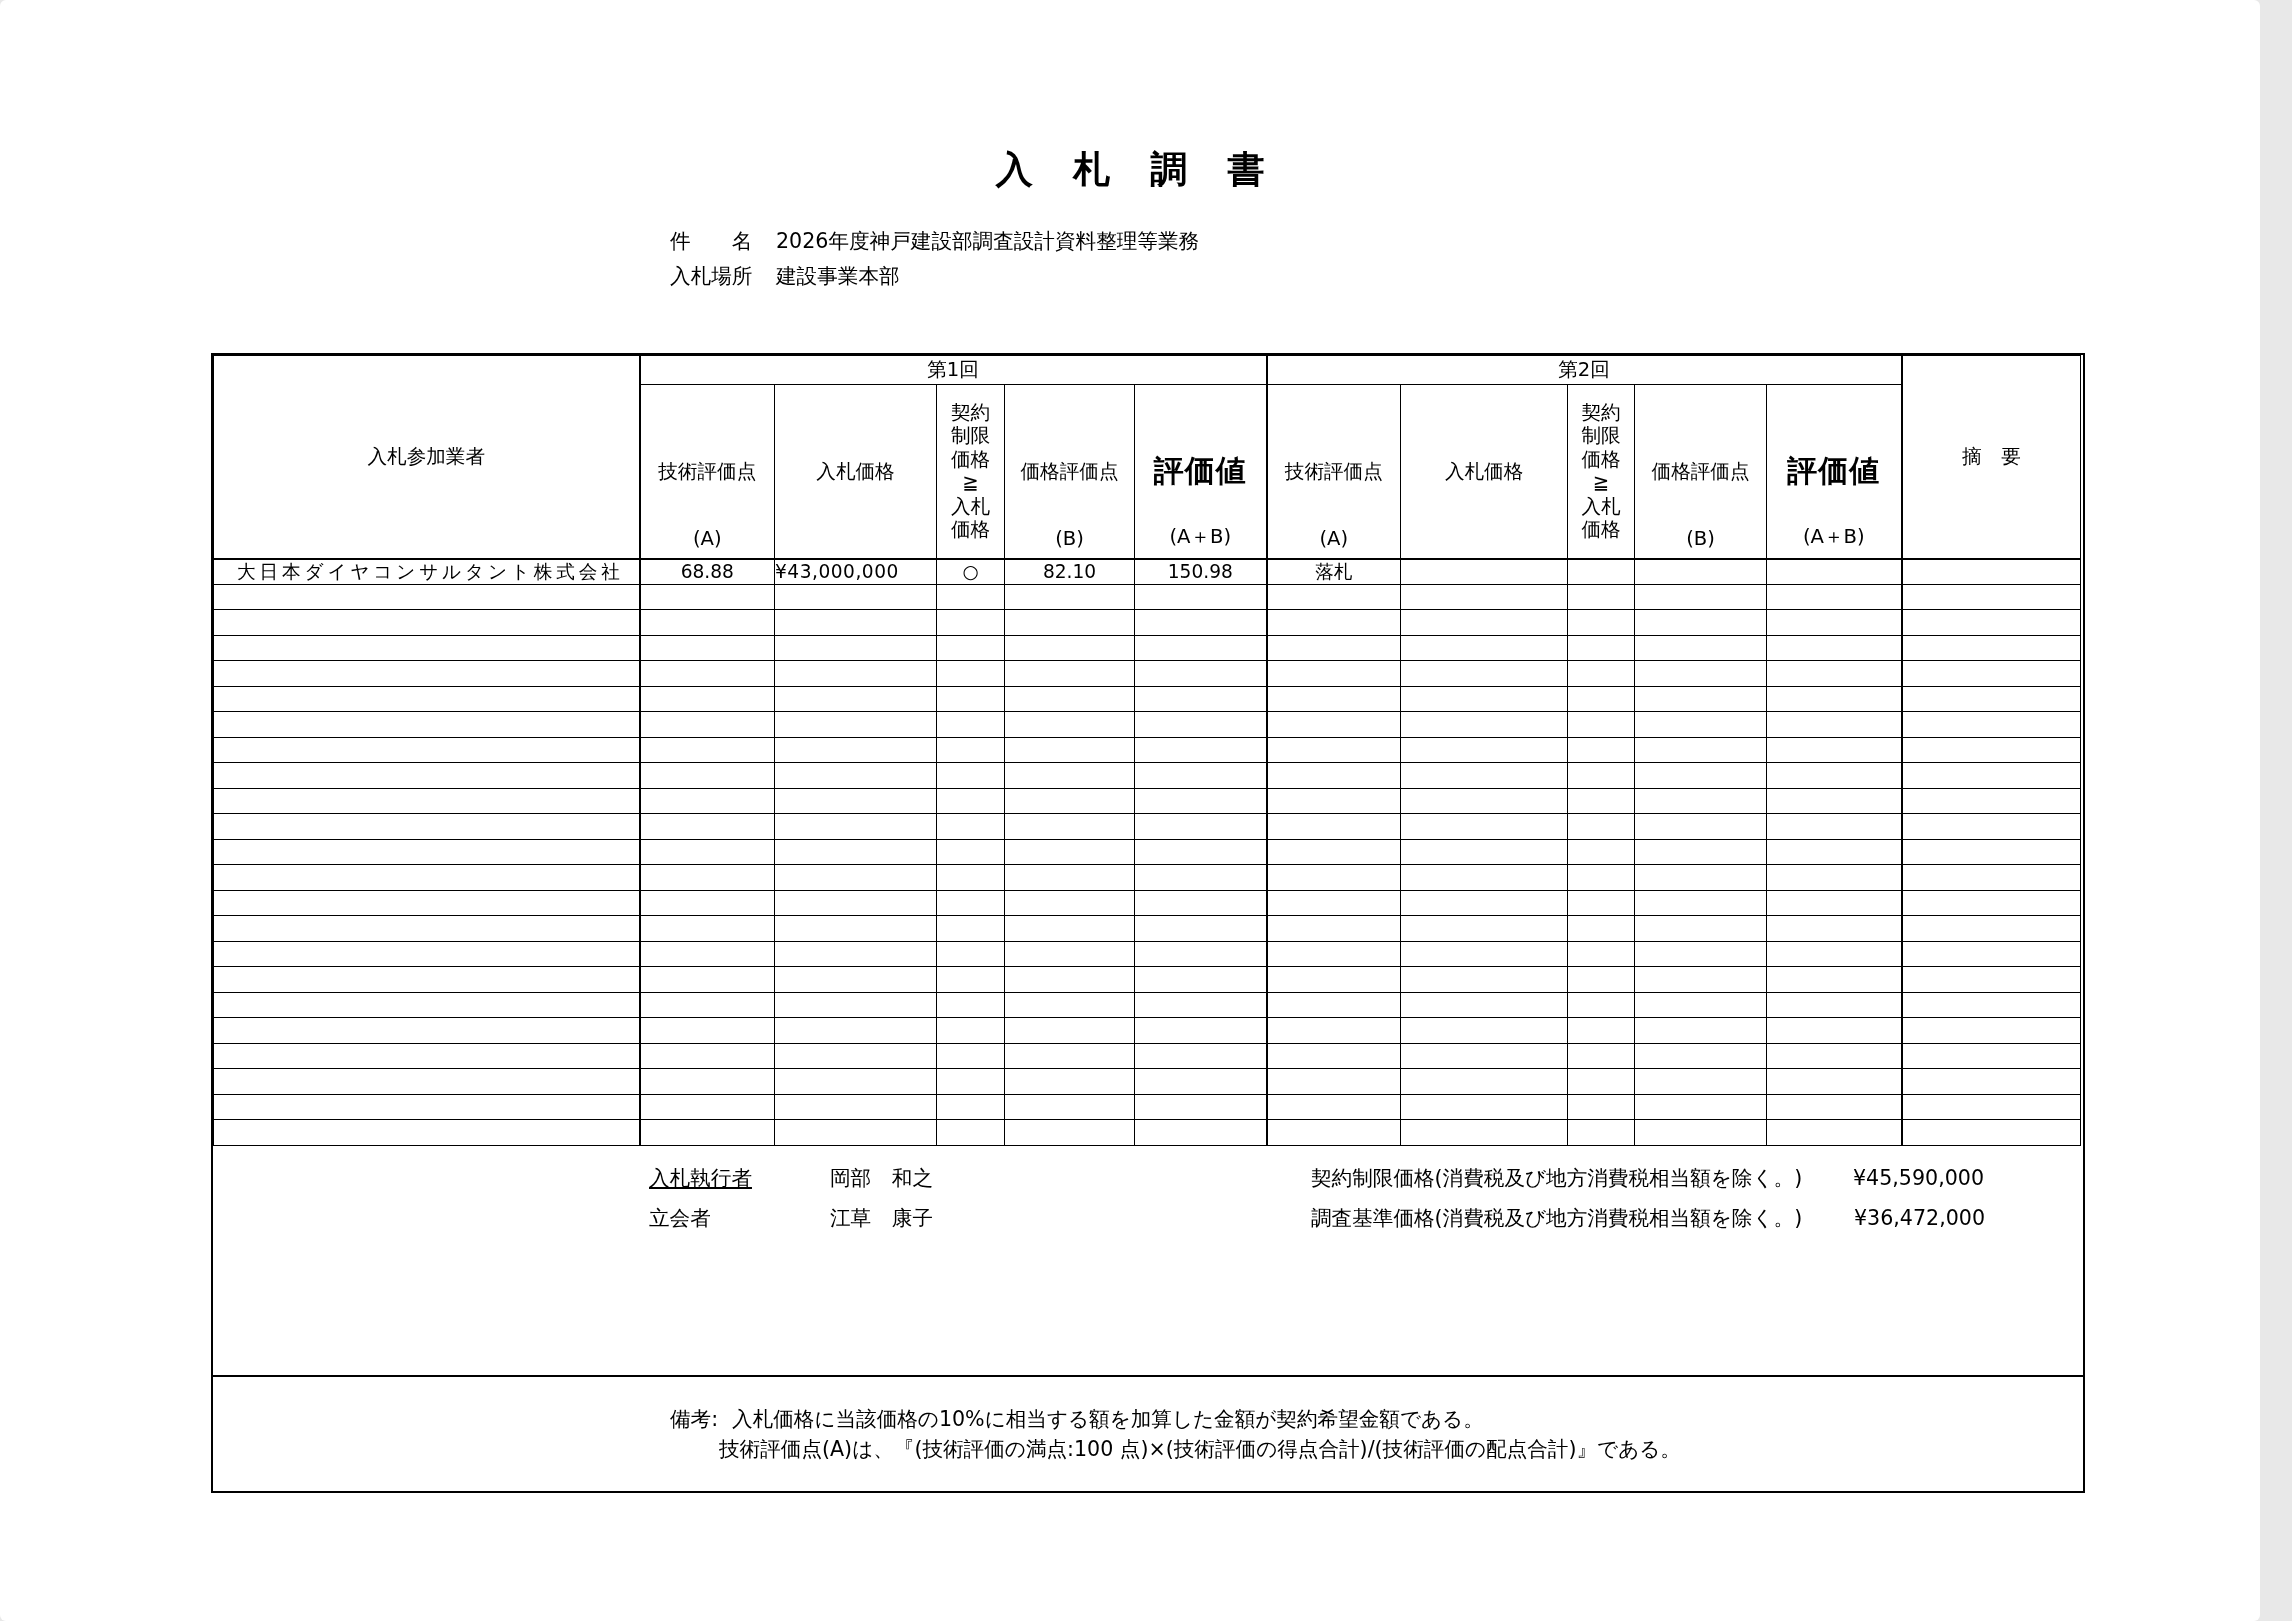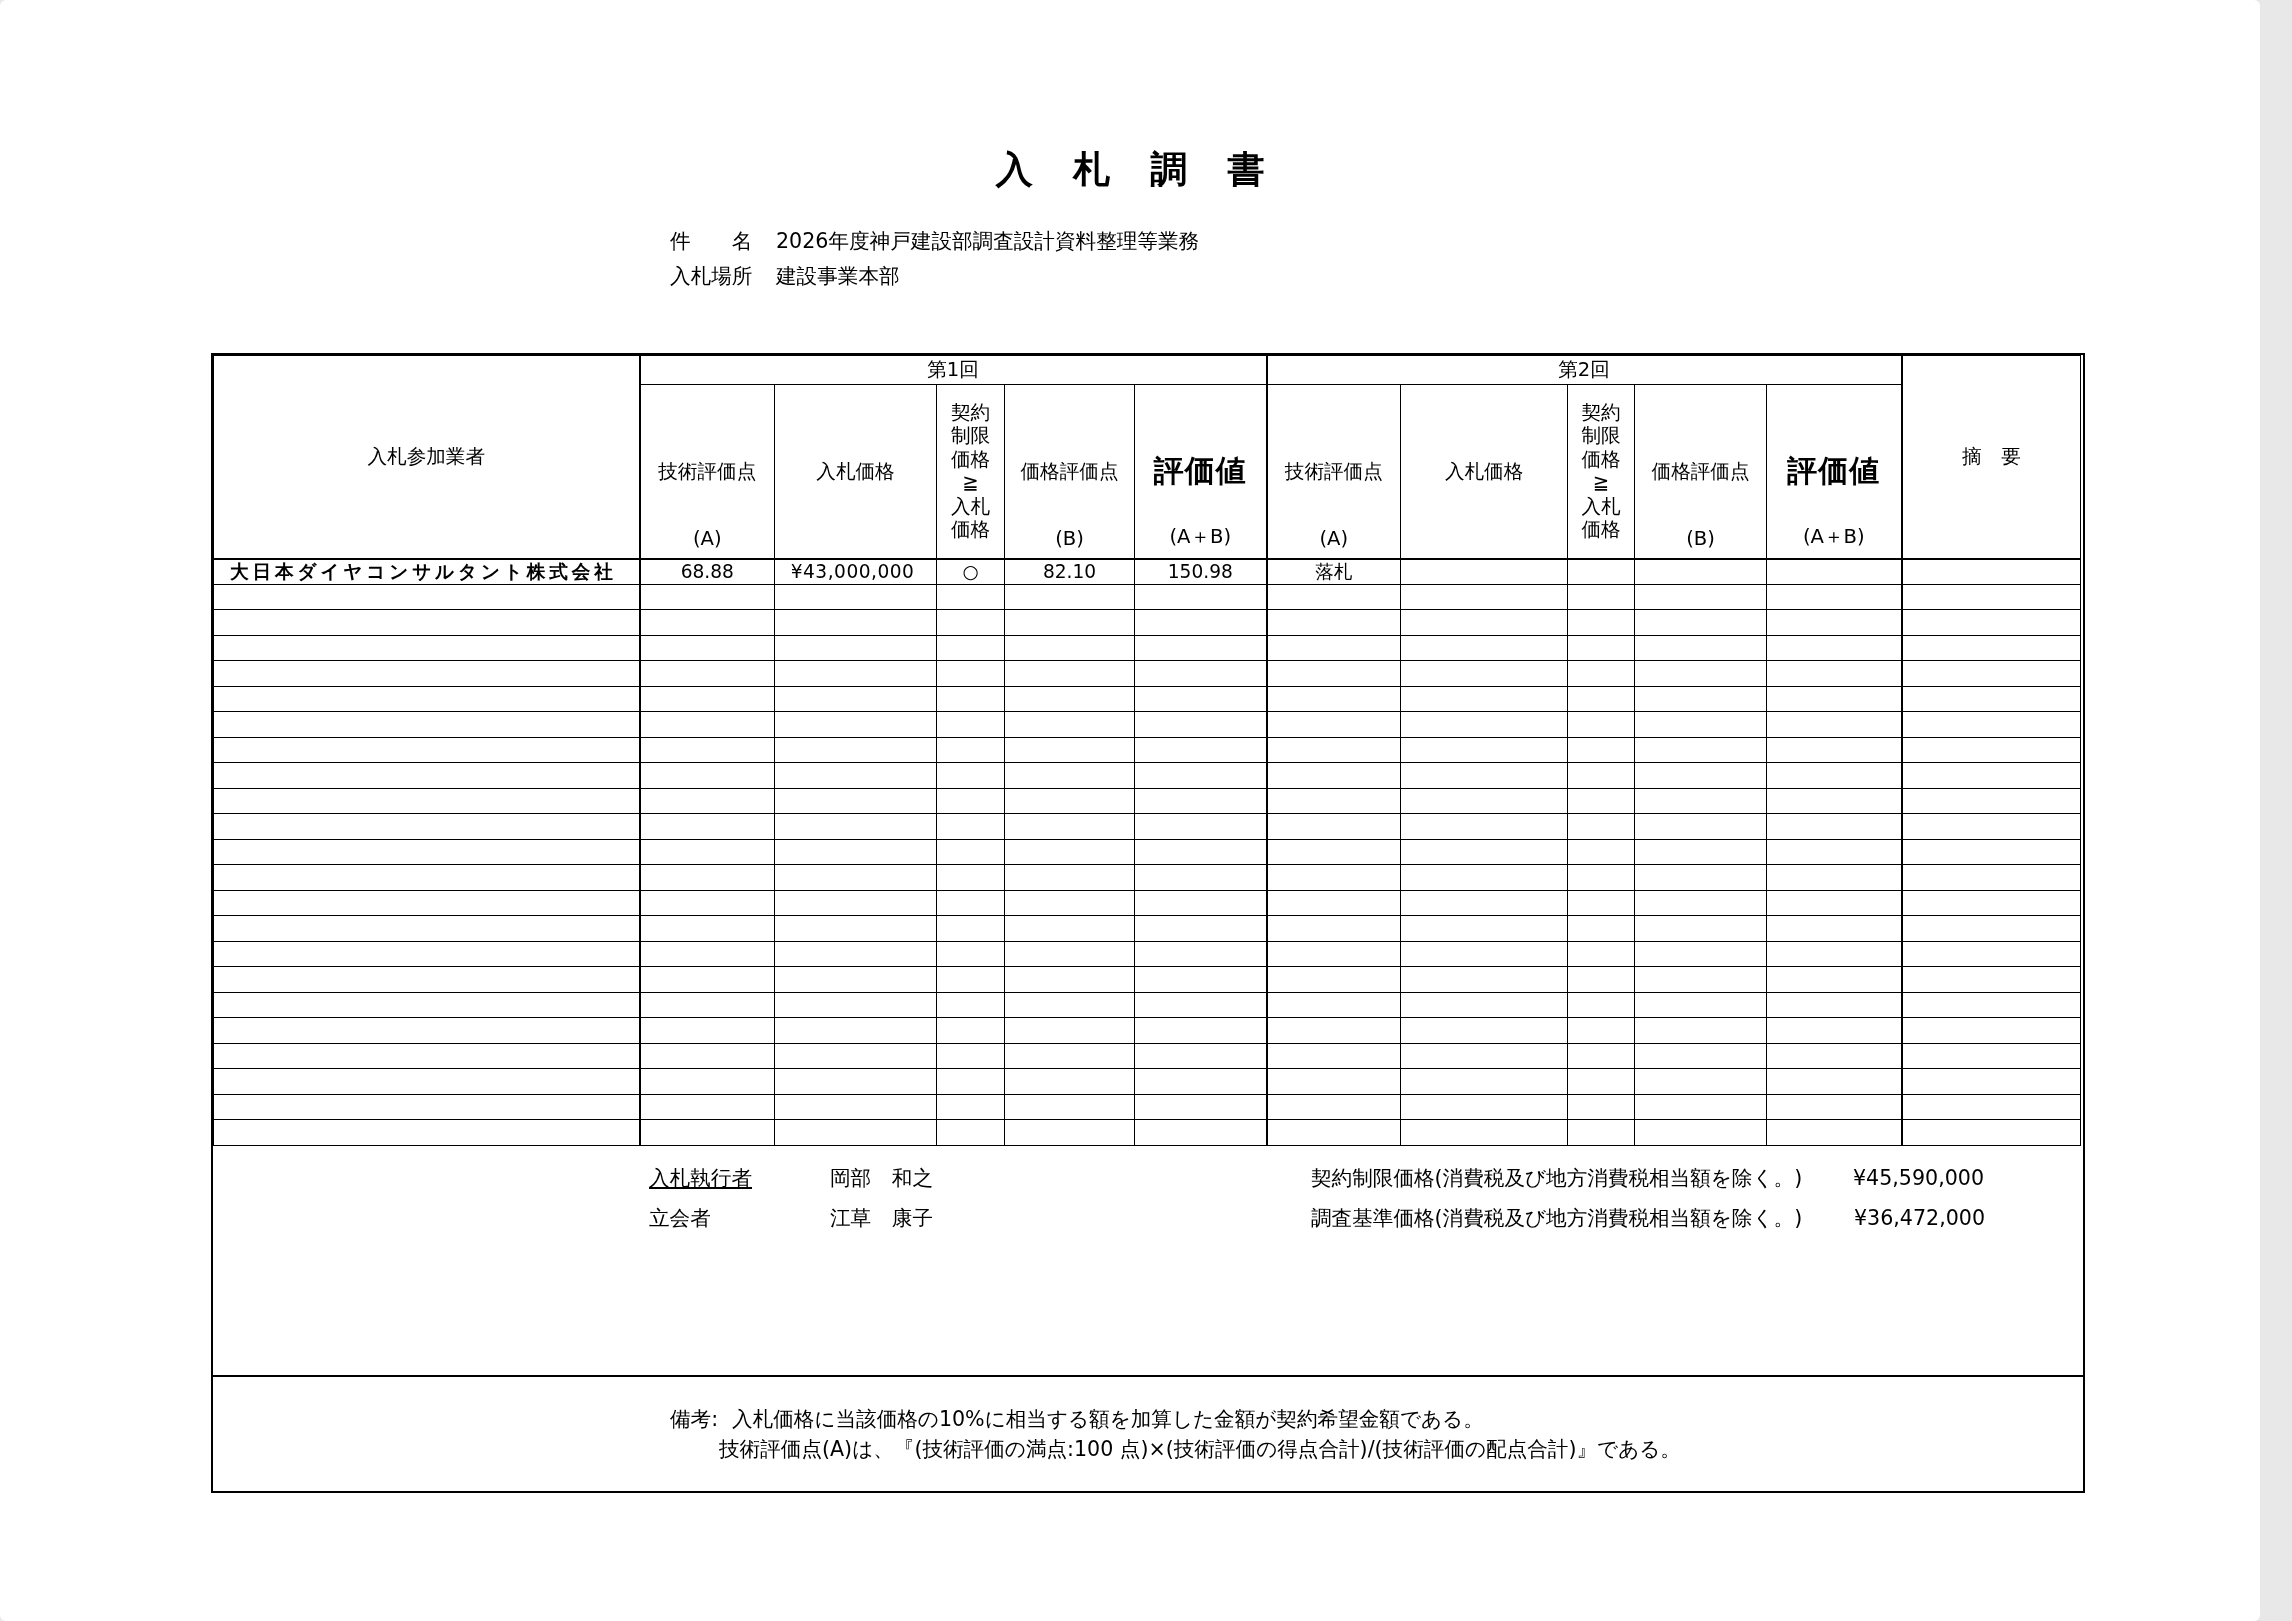"大日本ダイヤコンサルタント株式会社" td.al { font-weight: bold -> none; padding-left: 16px -> 23px }
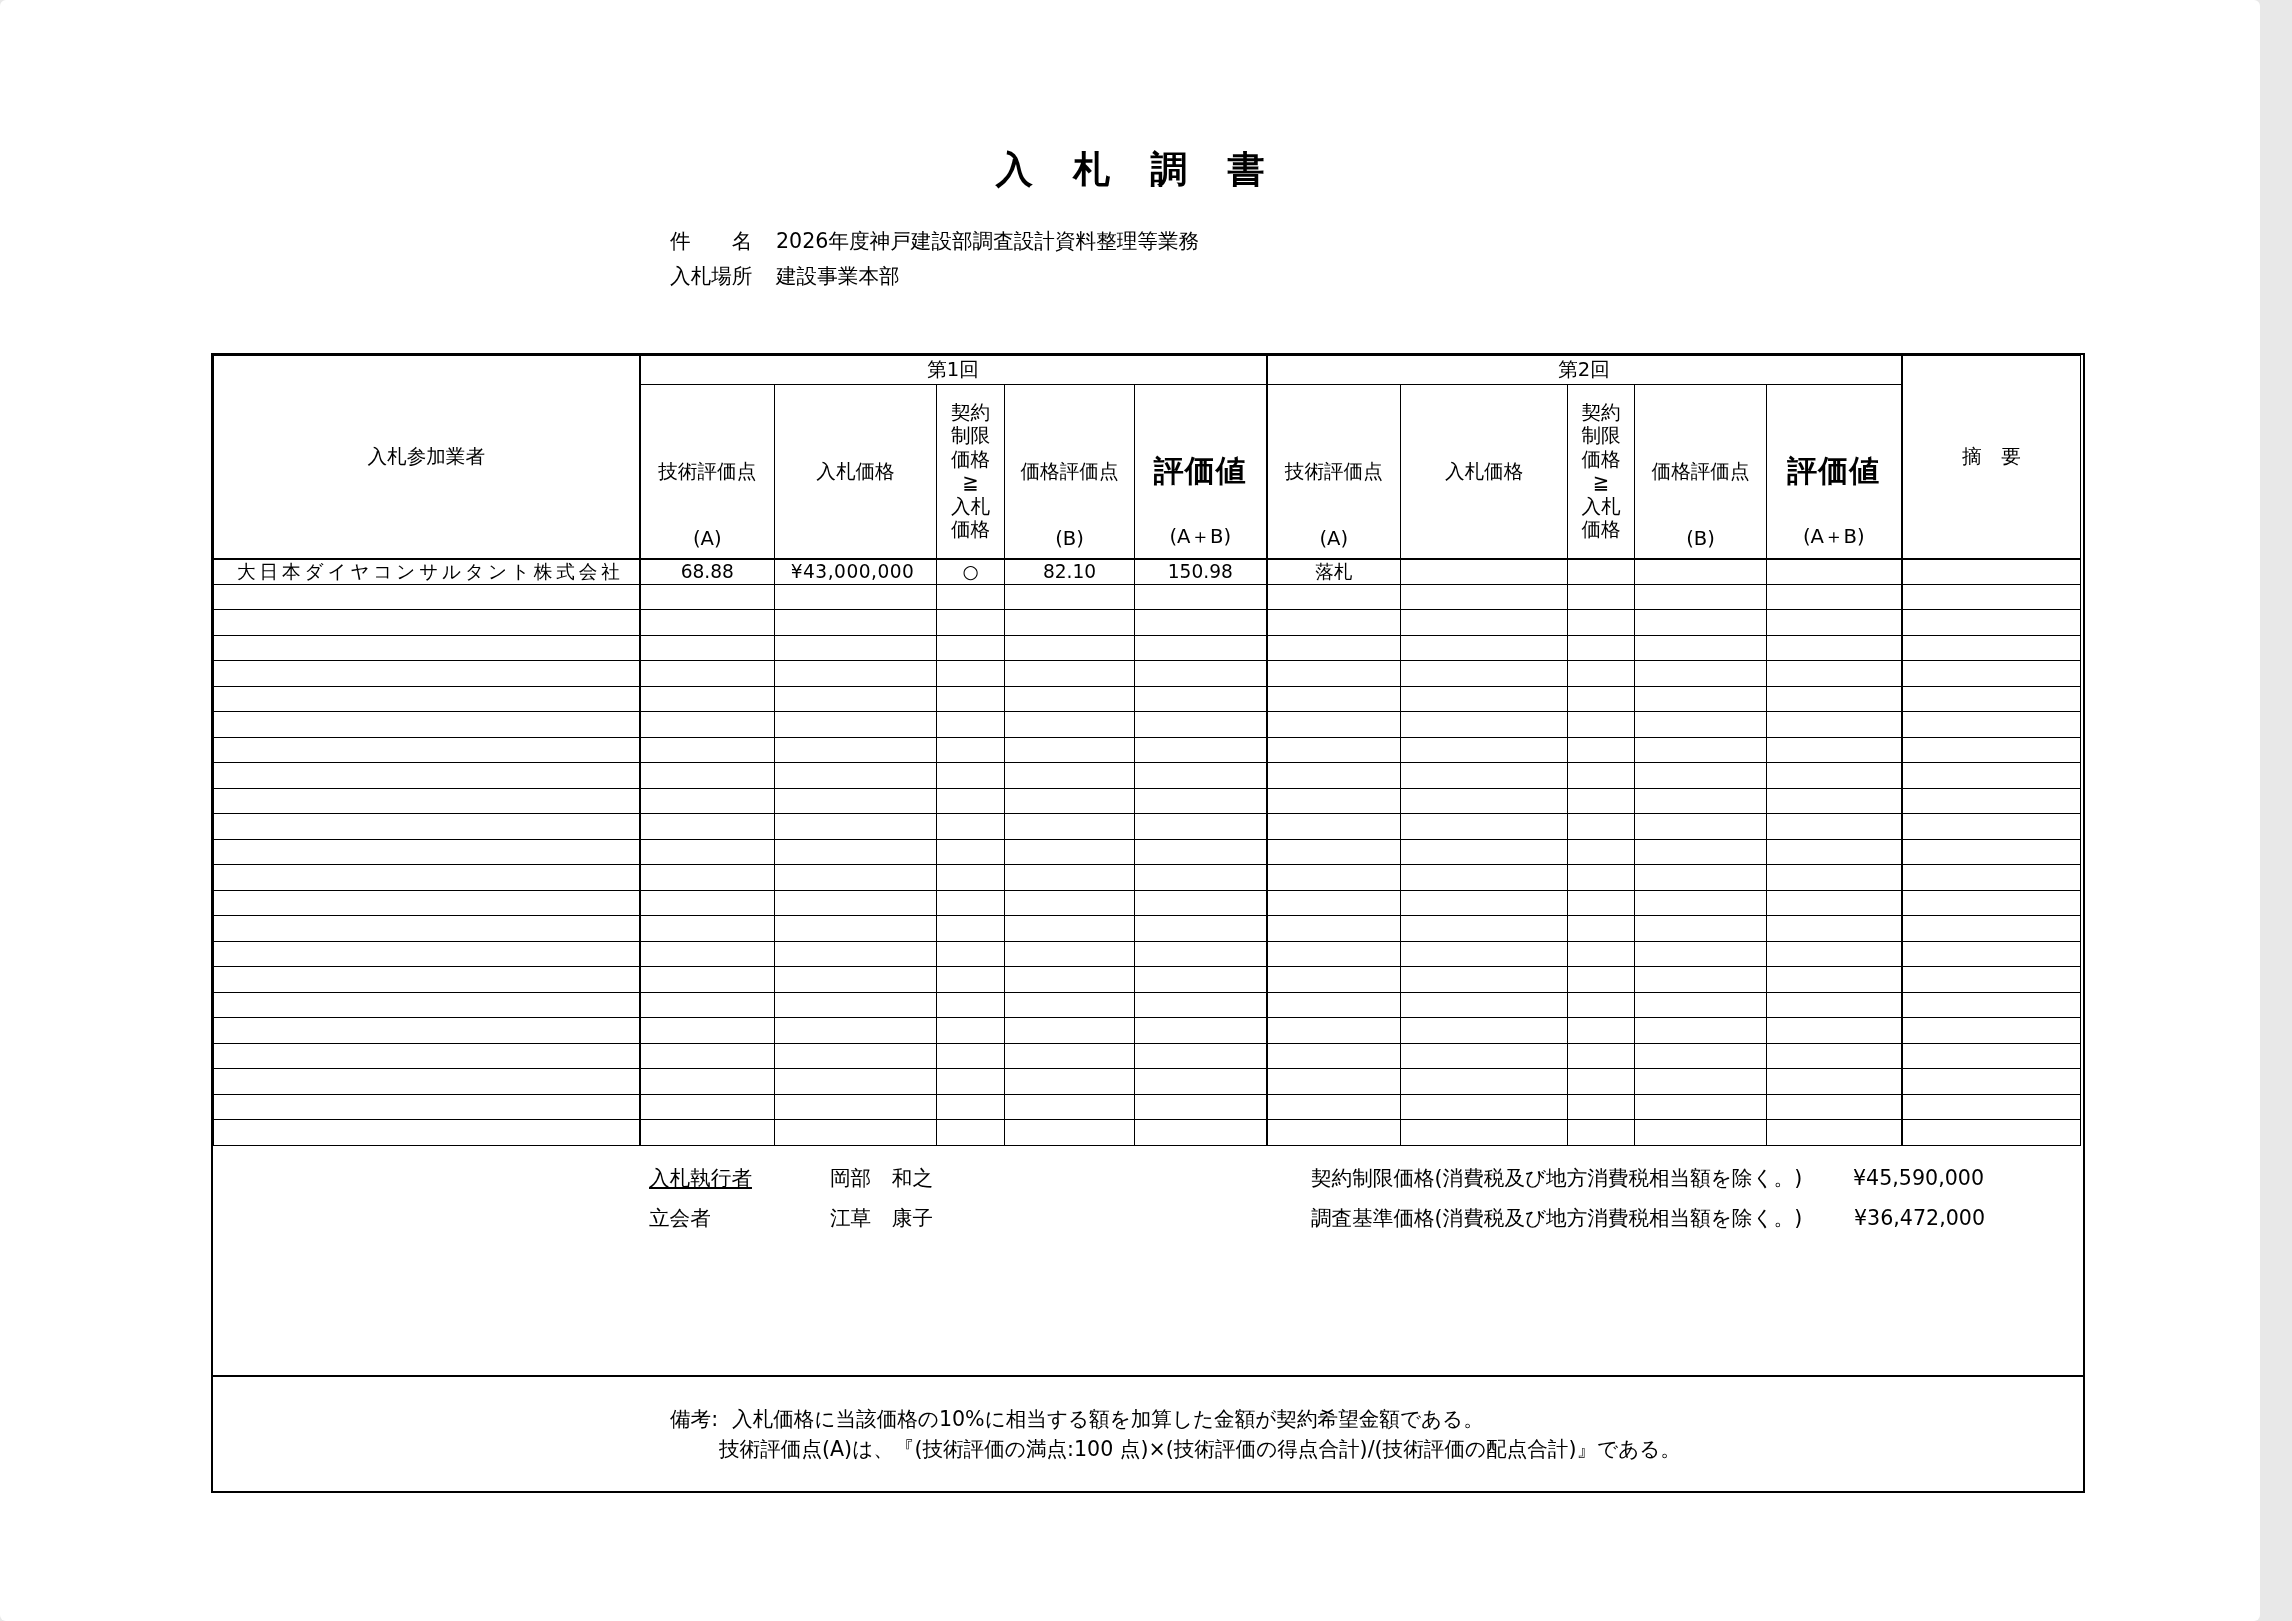"¥43,000,000" td.ar { text-align: center -> left }
